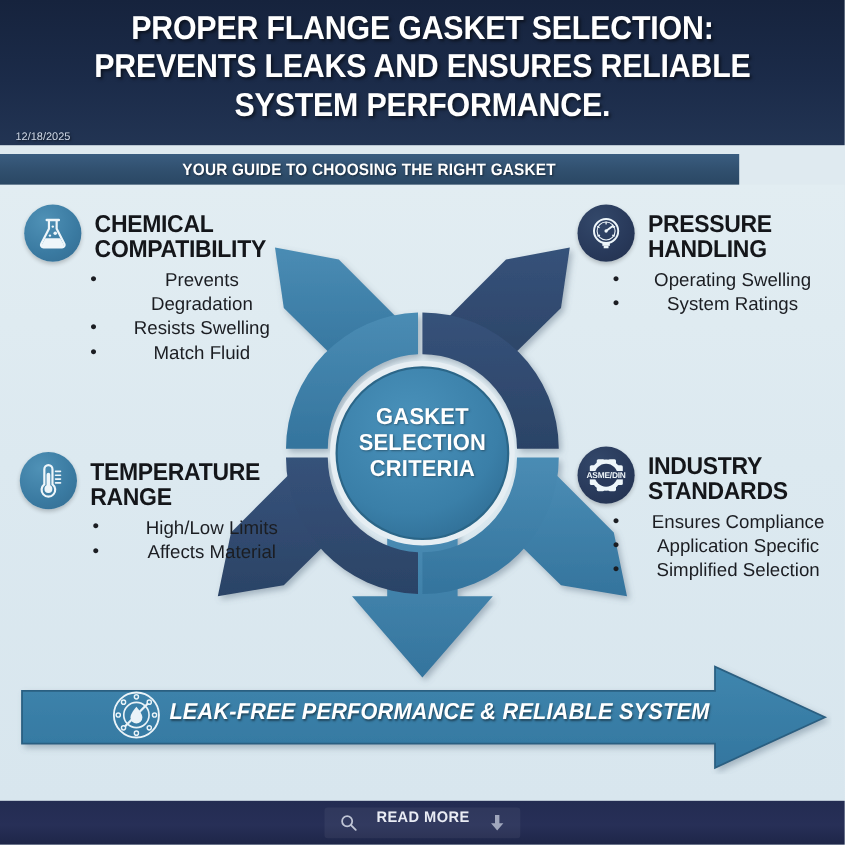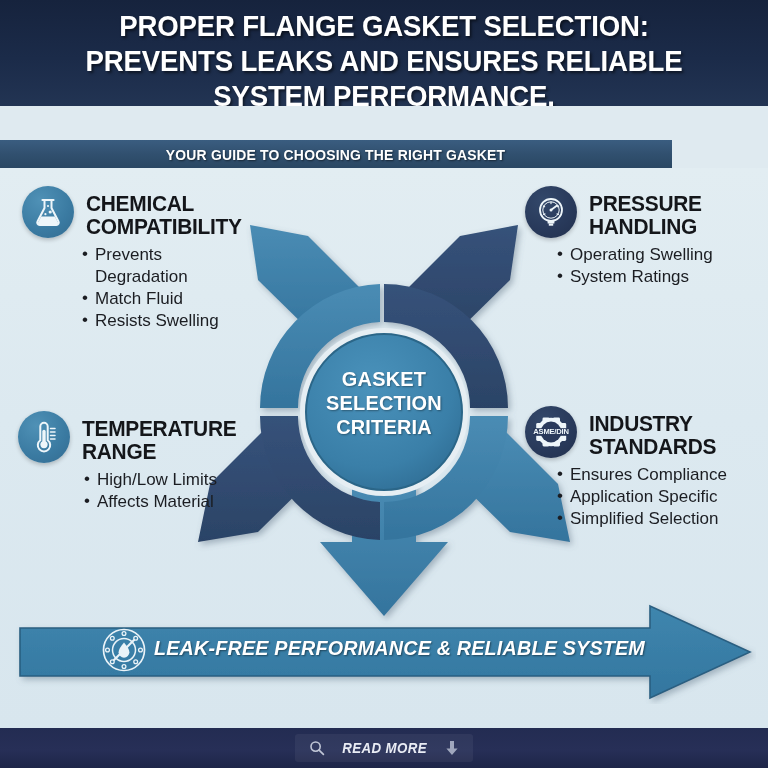"PROPER FLANGE GASKET SELECTION: PREVENTS" .header { height: 106px -> 132px }
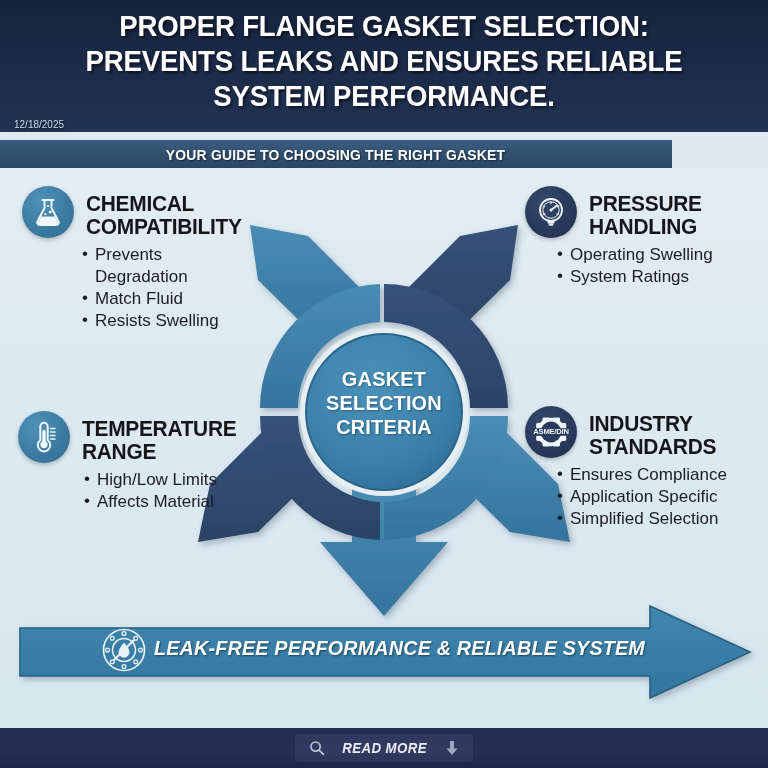"Prevents" .bullets li { text-align: none -> center }
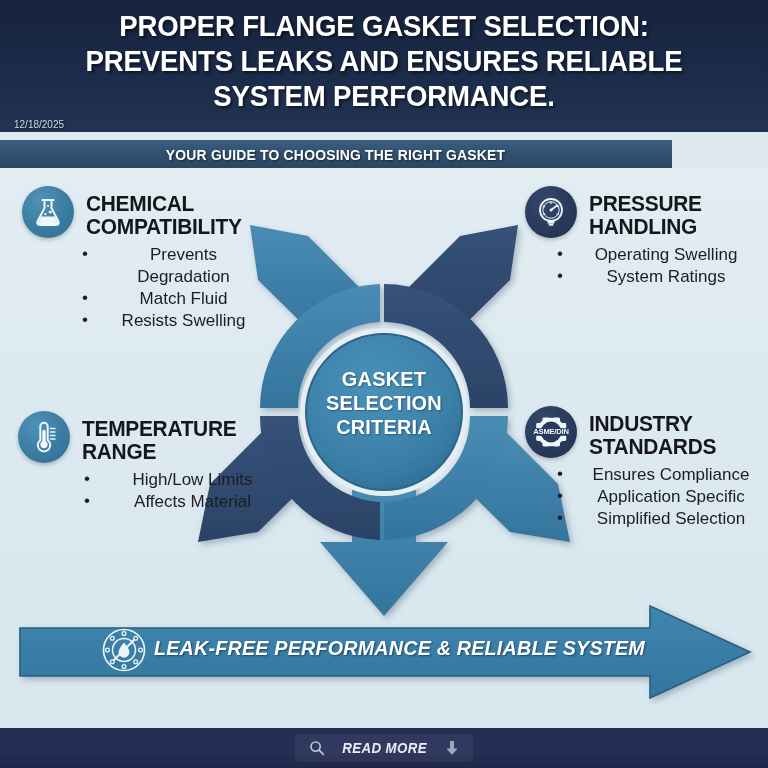"Match Fluid" li { order: before "Resists Swelling" -> after "Resists Swelling" }
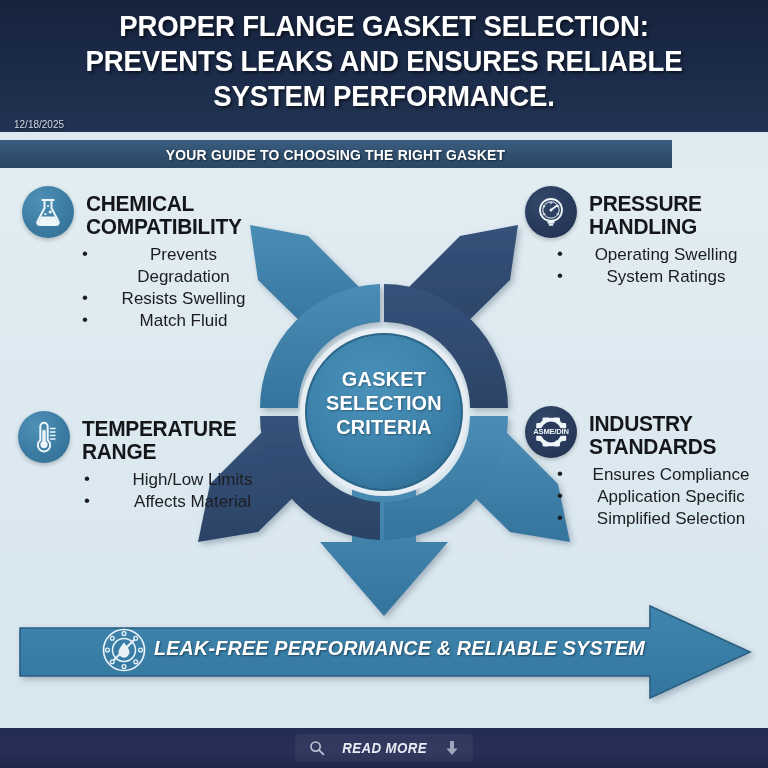"READ MORE" .footer-pill { align-items: center -> none; font-style: italic -> none }
